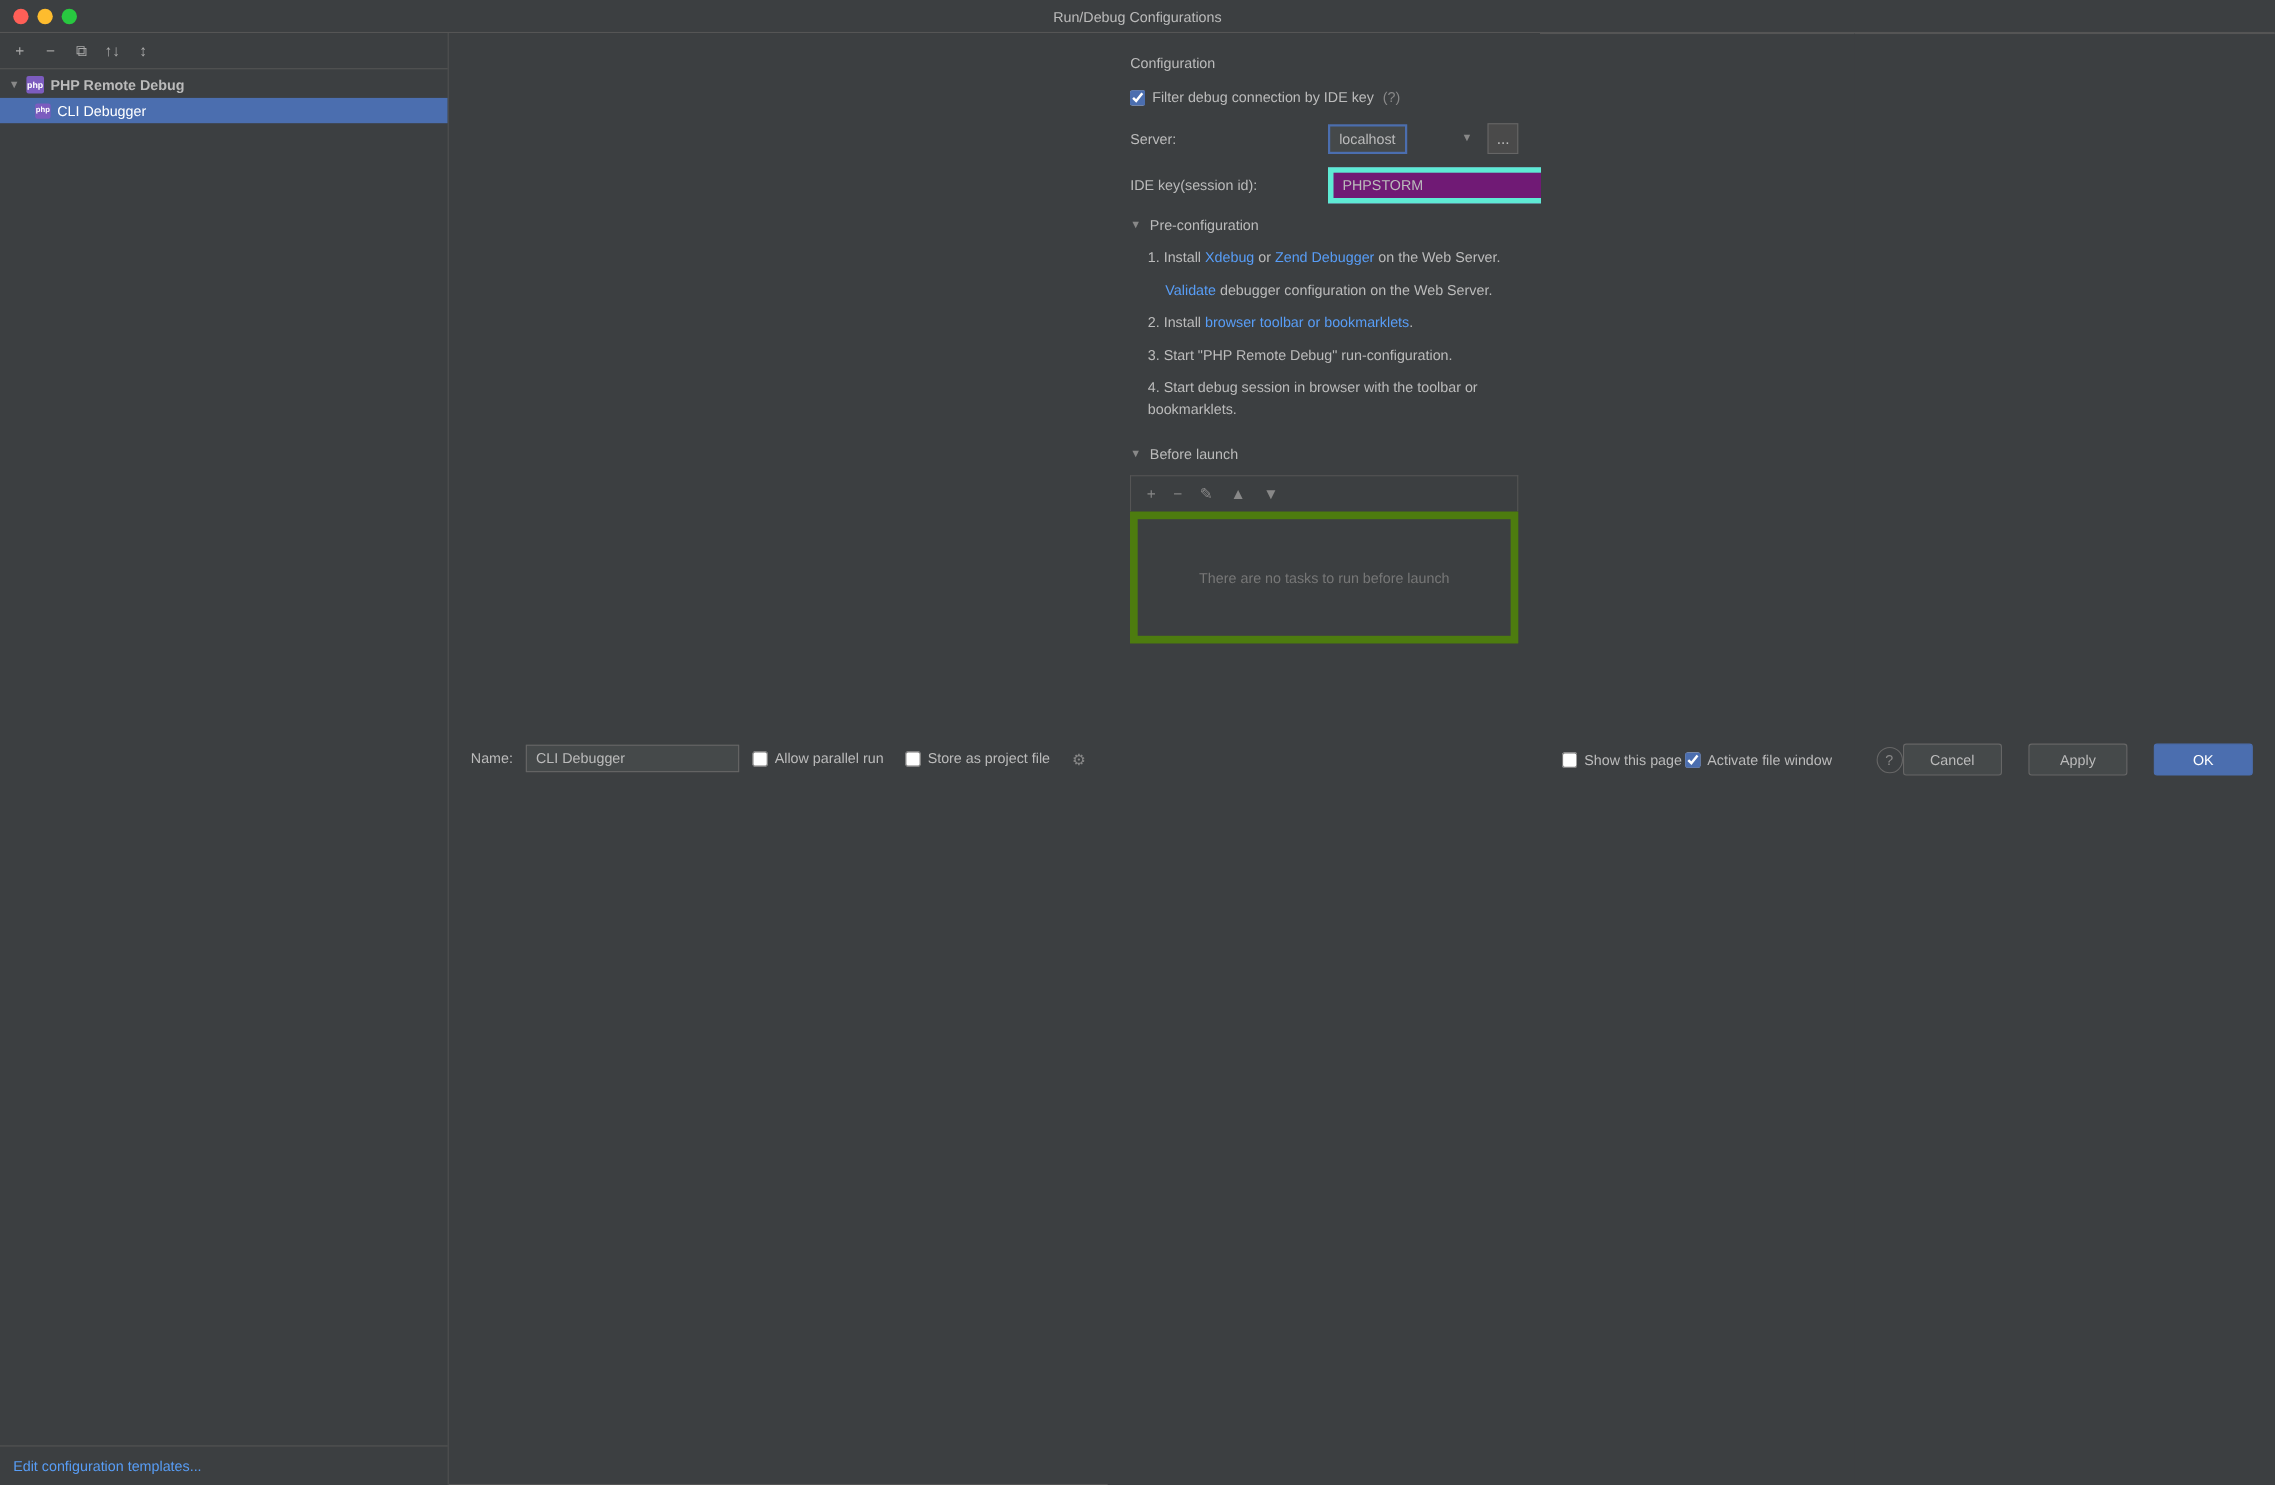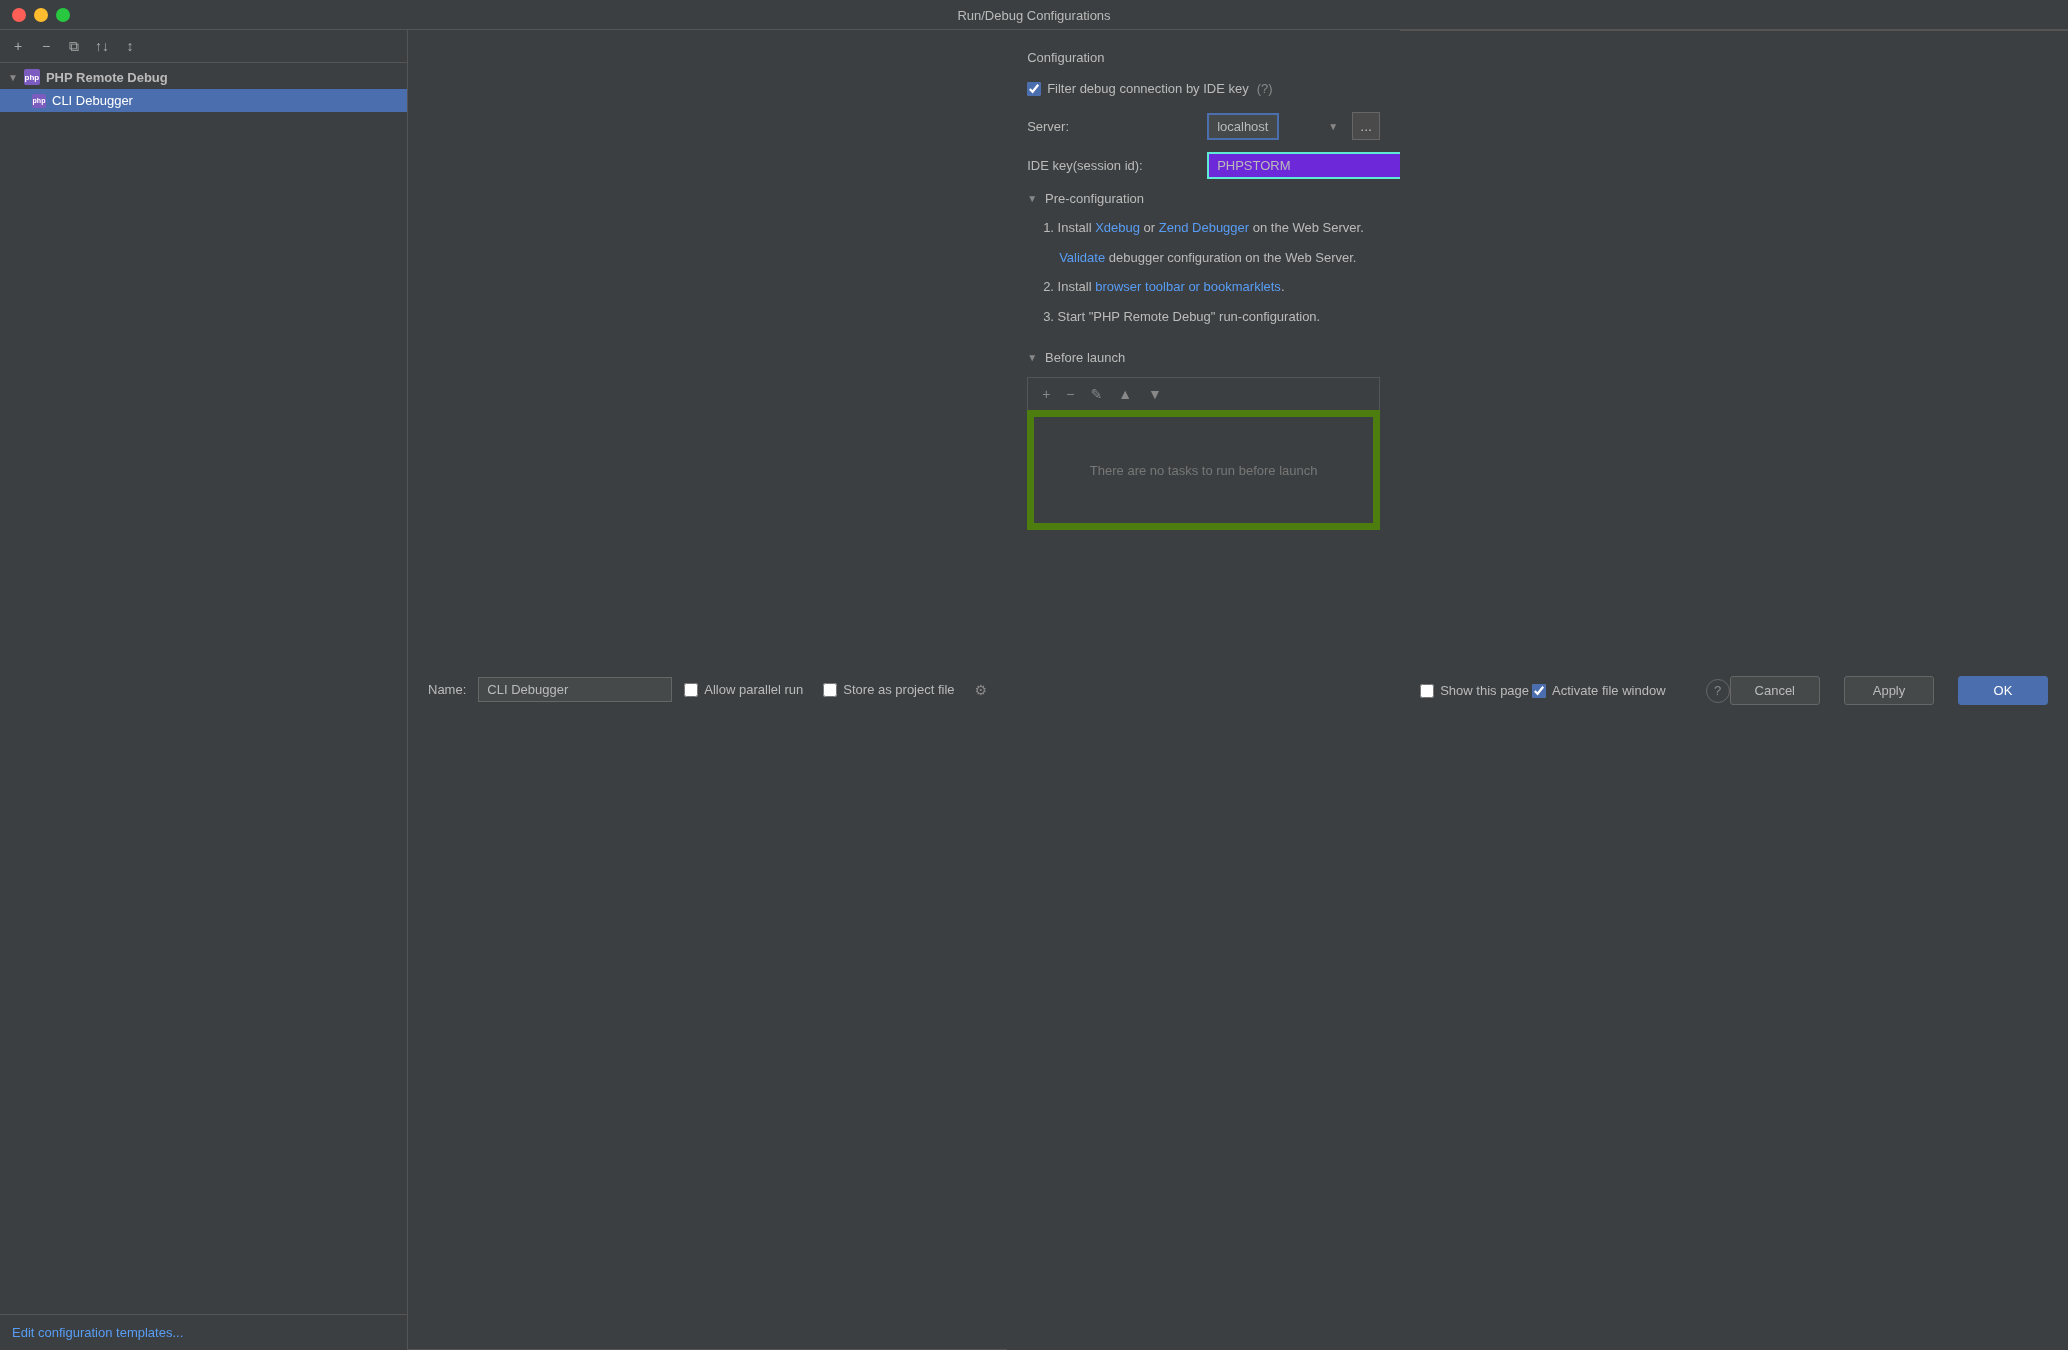"PHPSTORM" .ide-key-input { background: #6d28d9 -> #701a75; border: 2px solid #5eead4 -> 5px solid #5eead4 }
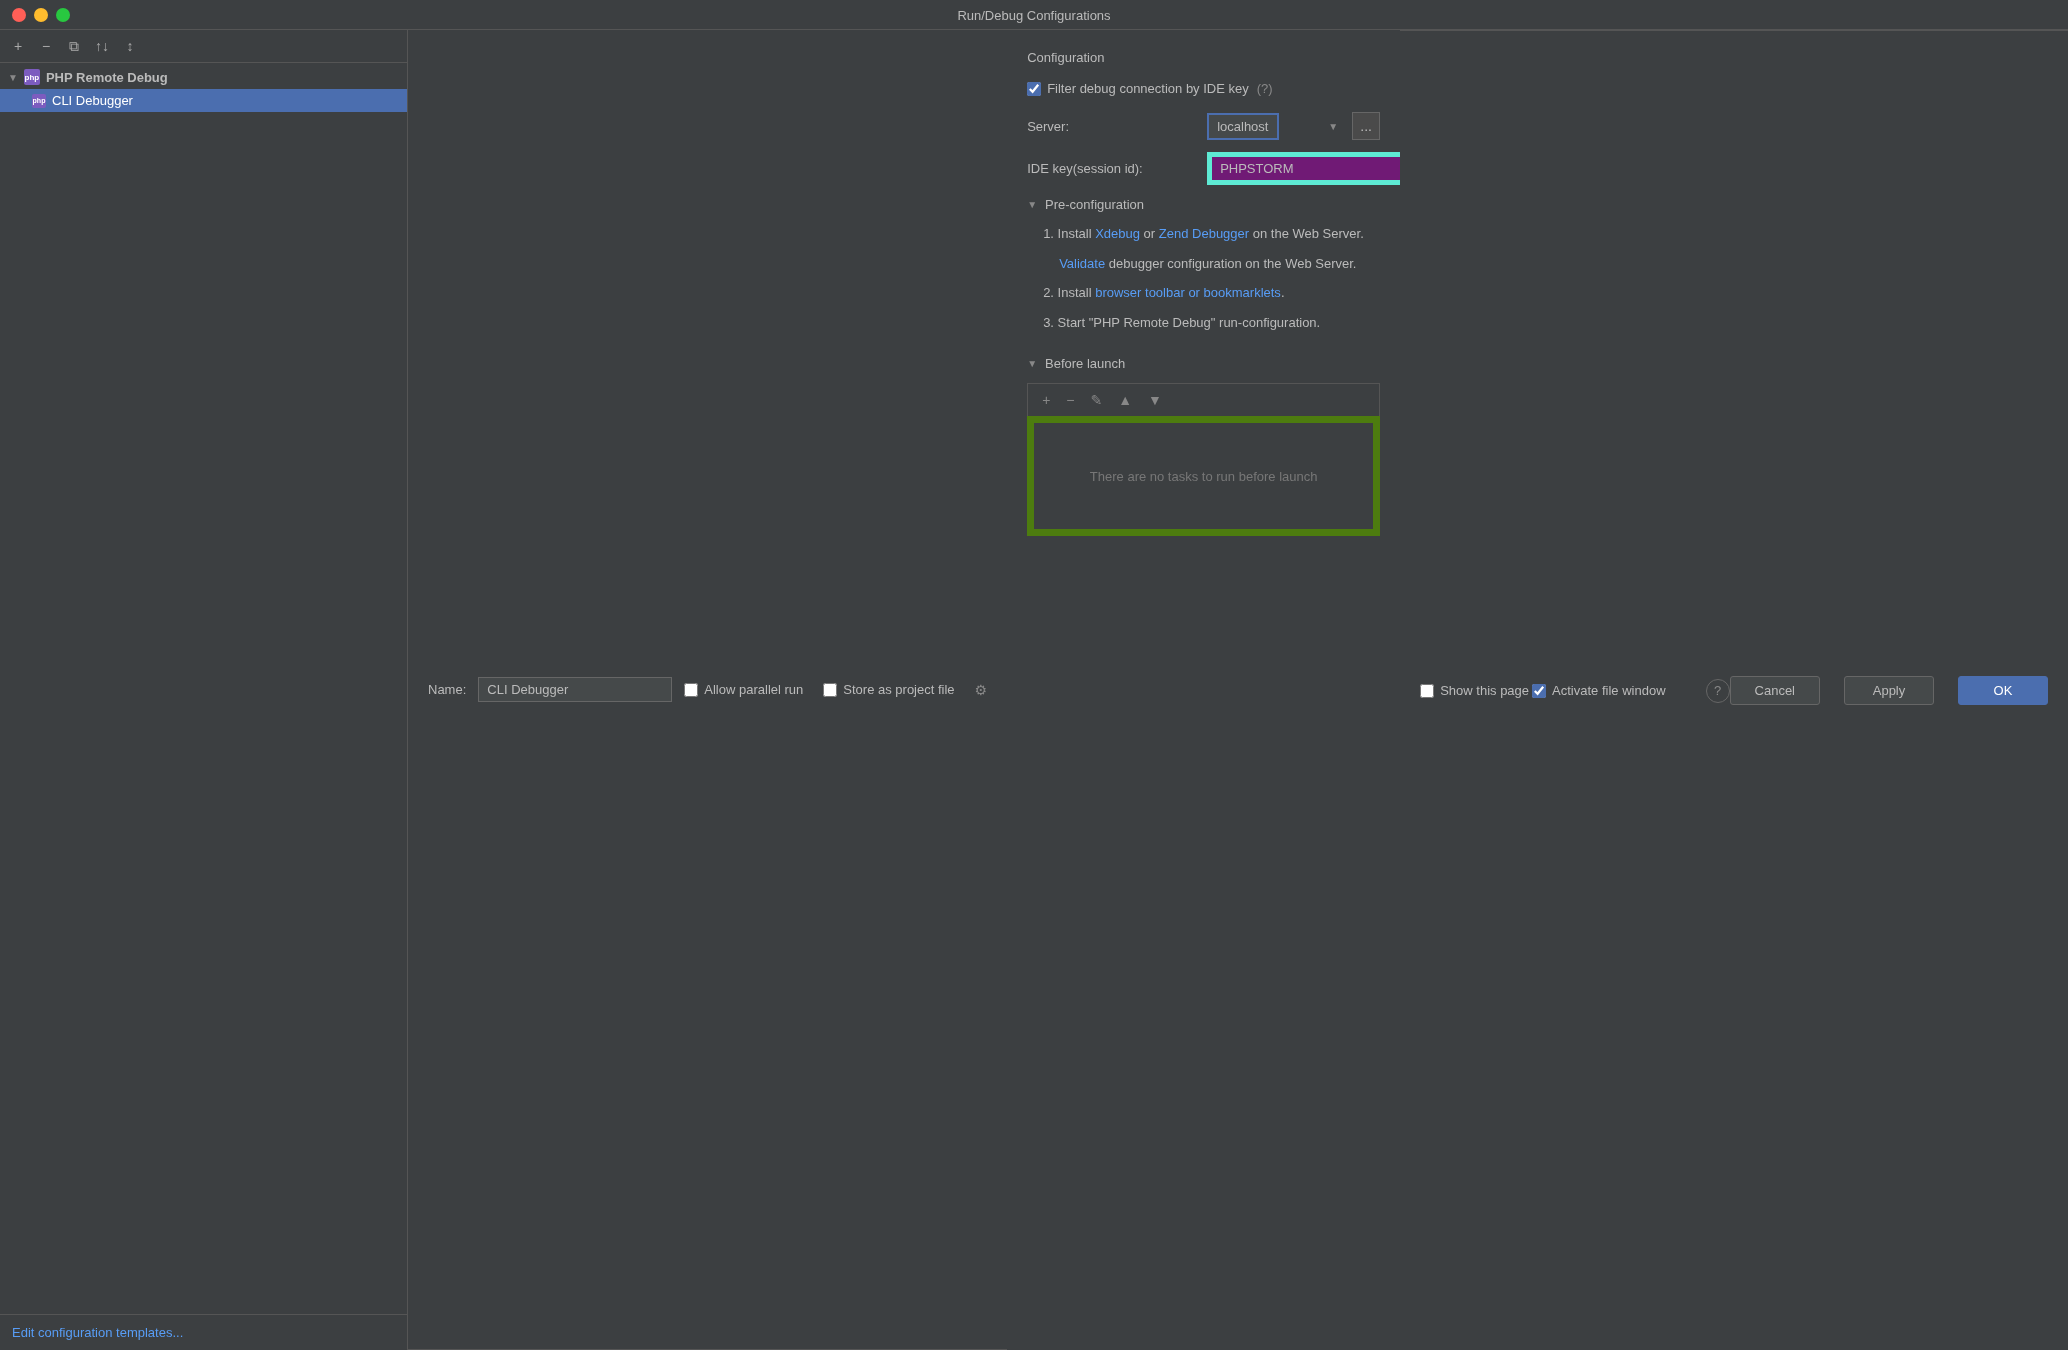"4. Start debug session in" div.pre-config-item { html: none -> <div> 4. Start debug session in browser with the toolbar or bookmarklets. </div> }
